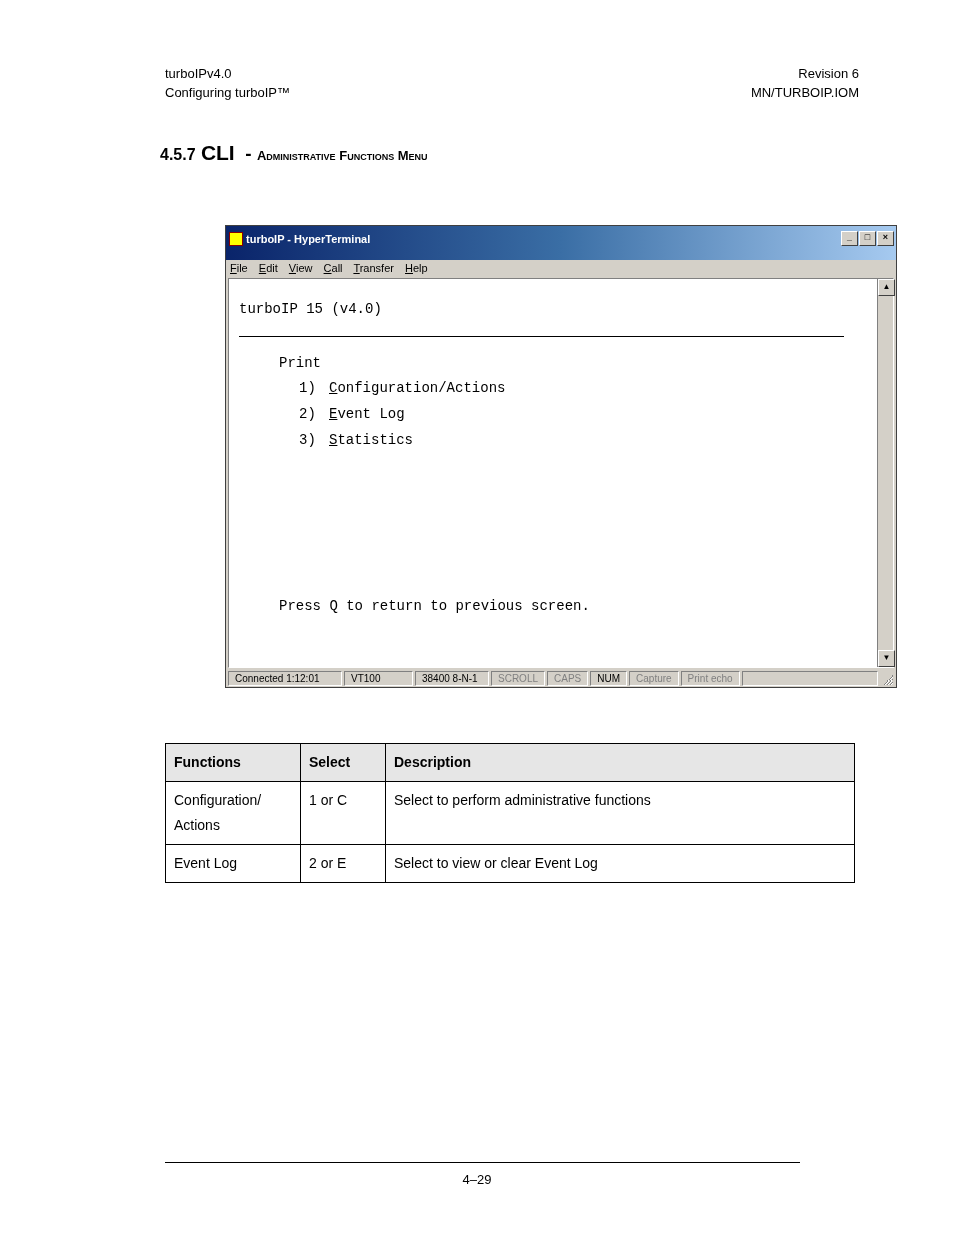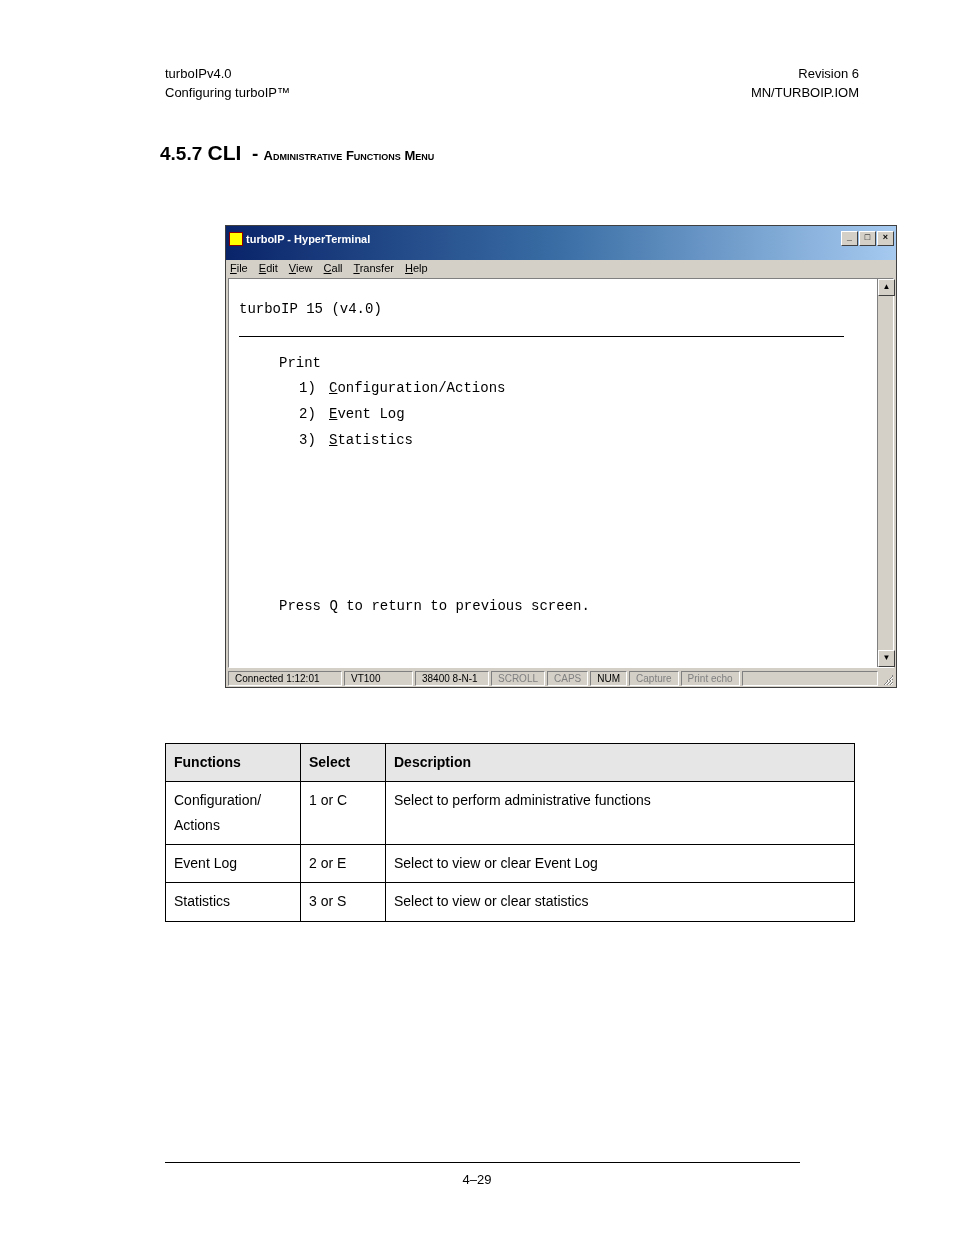"4.5.7" .section-title .num { font-size: 19px -> 16px }
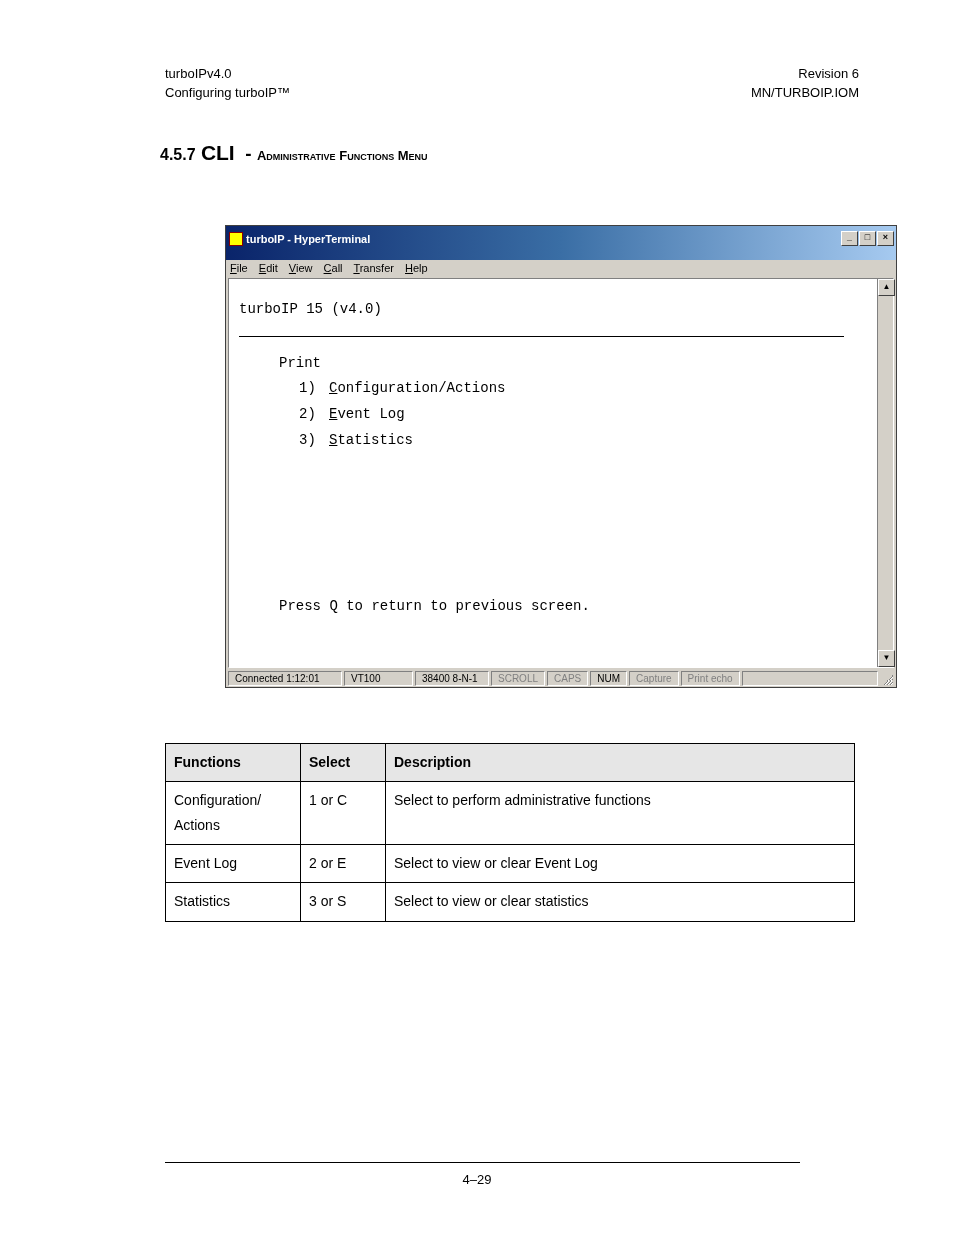"Statistics" tr { html: <tr> <td>Statistics</td> <td>3 or S</td> <td>Select to view or clear statistics</td> </tr> -> none }
